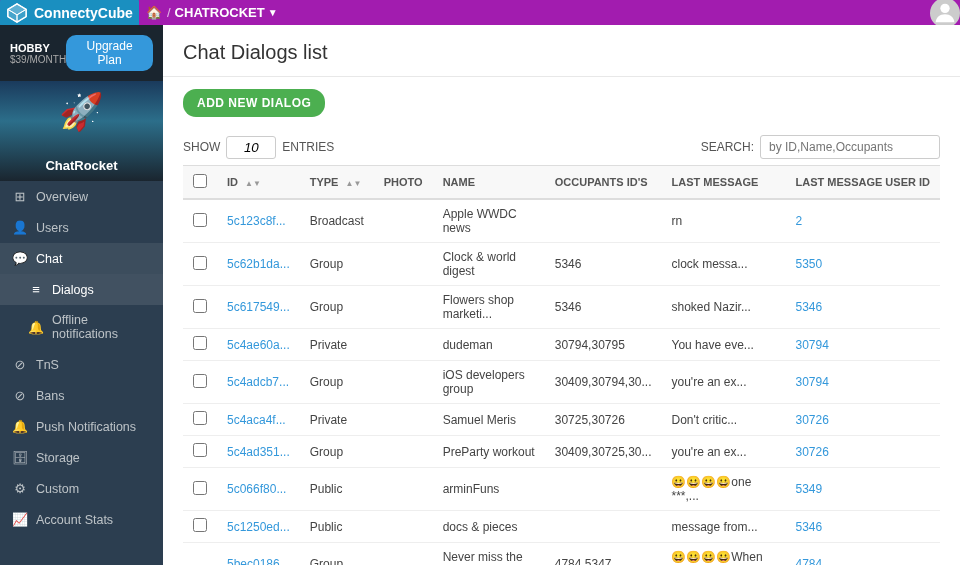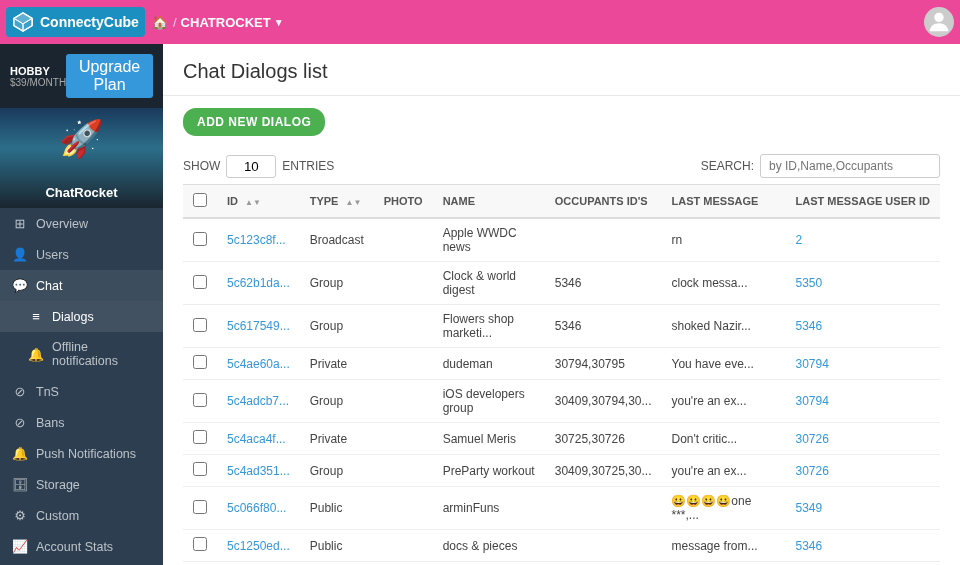"ConnectyCube" .top-nav { background: #ec4899 -> #a21caf; height: 44px -> 25px; padding: 0 6px -> 0 0 }
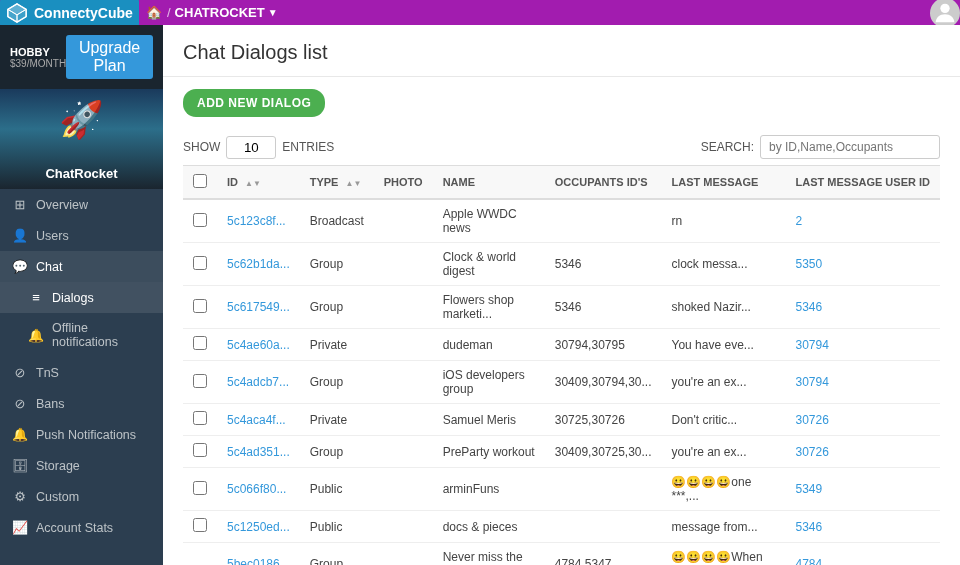"Upgrade Plan" .upgrade-btn { border-radius: 3px -> 10px; font-size: 16px -> 12px }
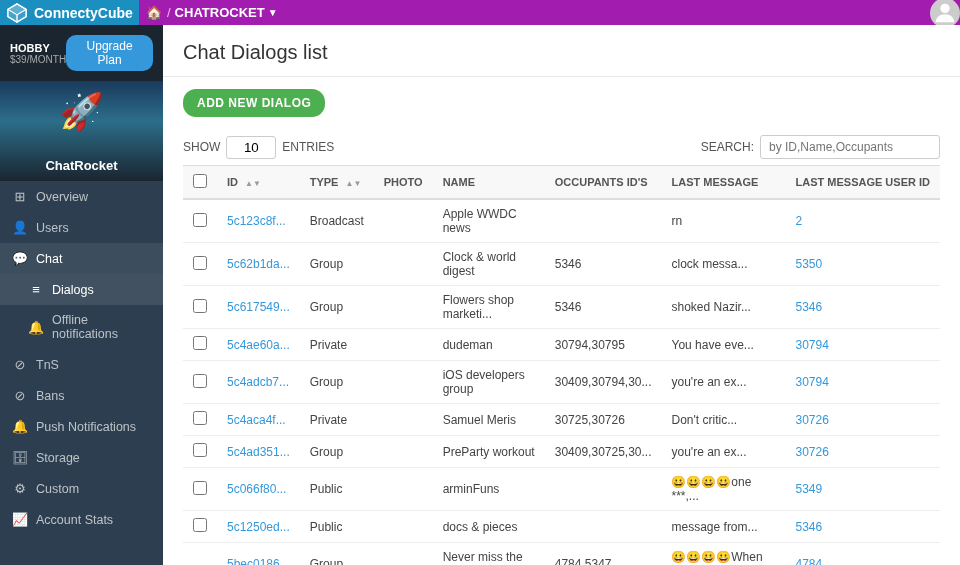"10" .show-entries input { font-style: none -> italic }
